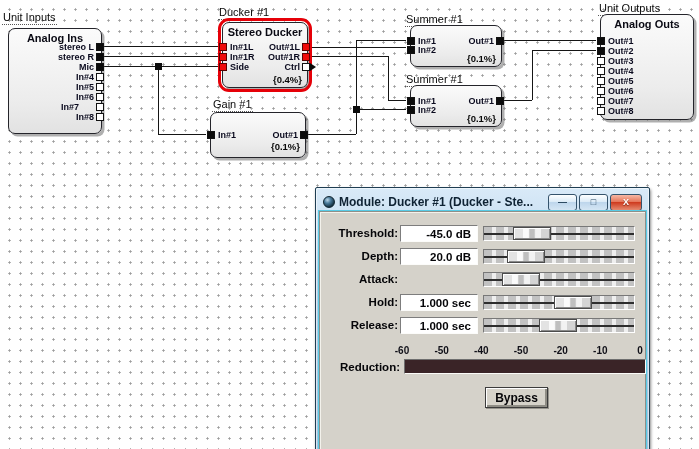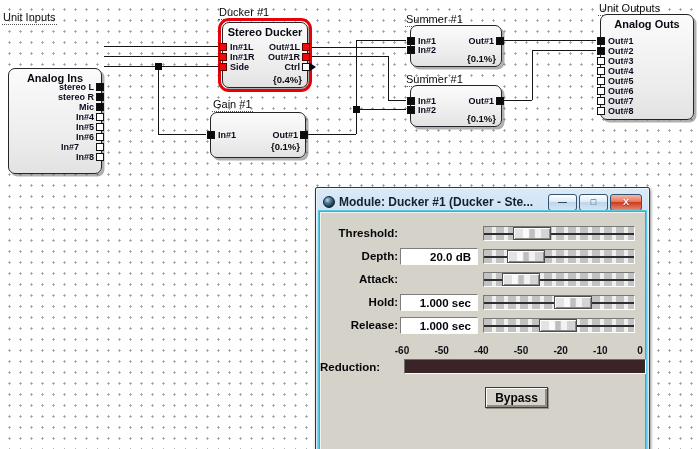"Analog Ins" div.block { margin-top: 40px -> none }
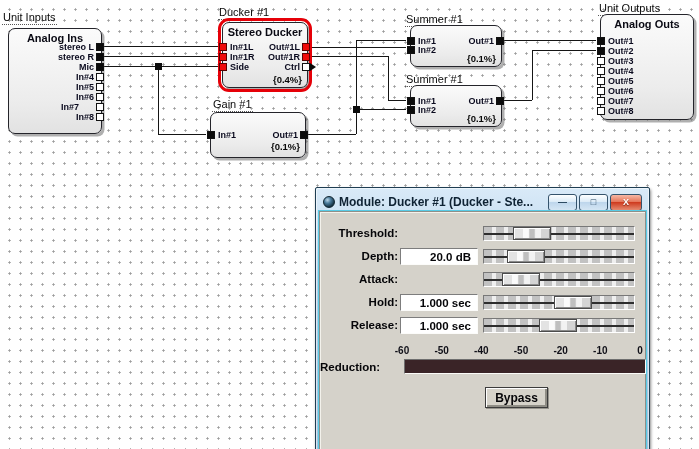"-45.0 dB" div.dlg-value { html: none -> <div>-45.0 dB</div> }
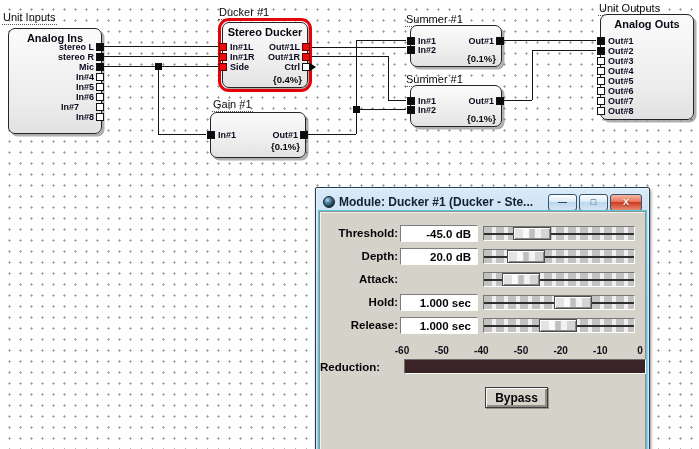"Reduction:" .red-label { text-align: none -> right }
